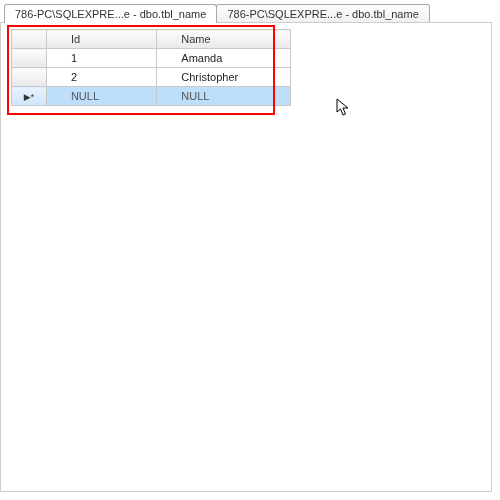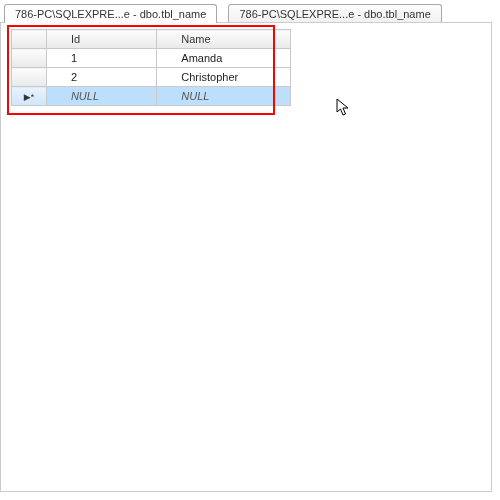"786-PC\SQLEXPRE...e - dbo.tbl_name" .tabs { gap: 12px -> 0 }
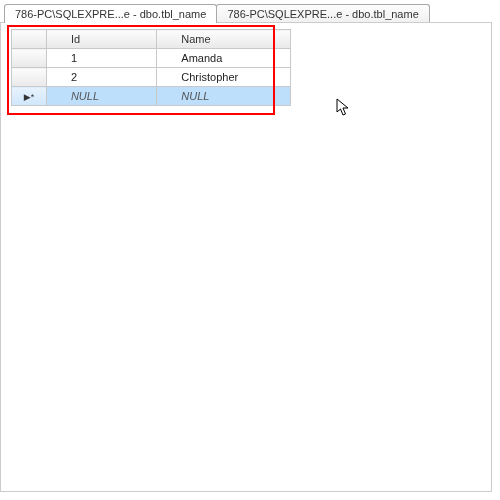"NULL" .null { font-style: italic -> none }
